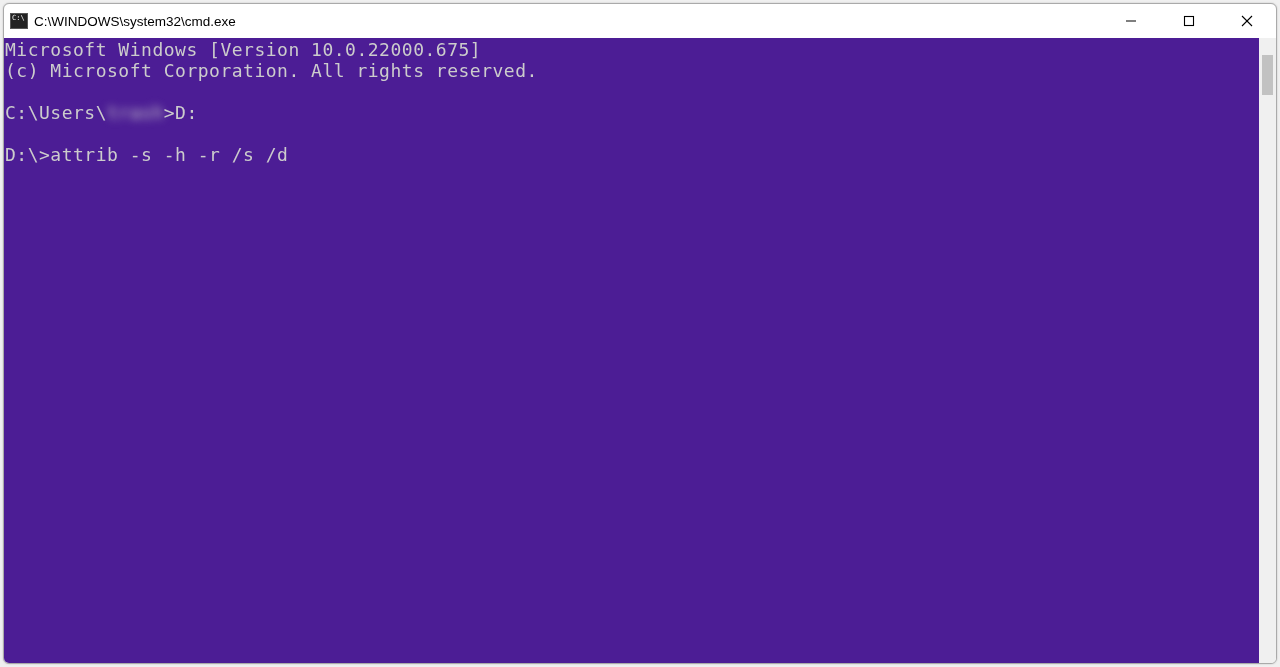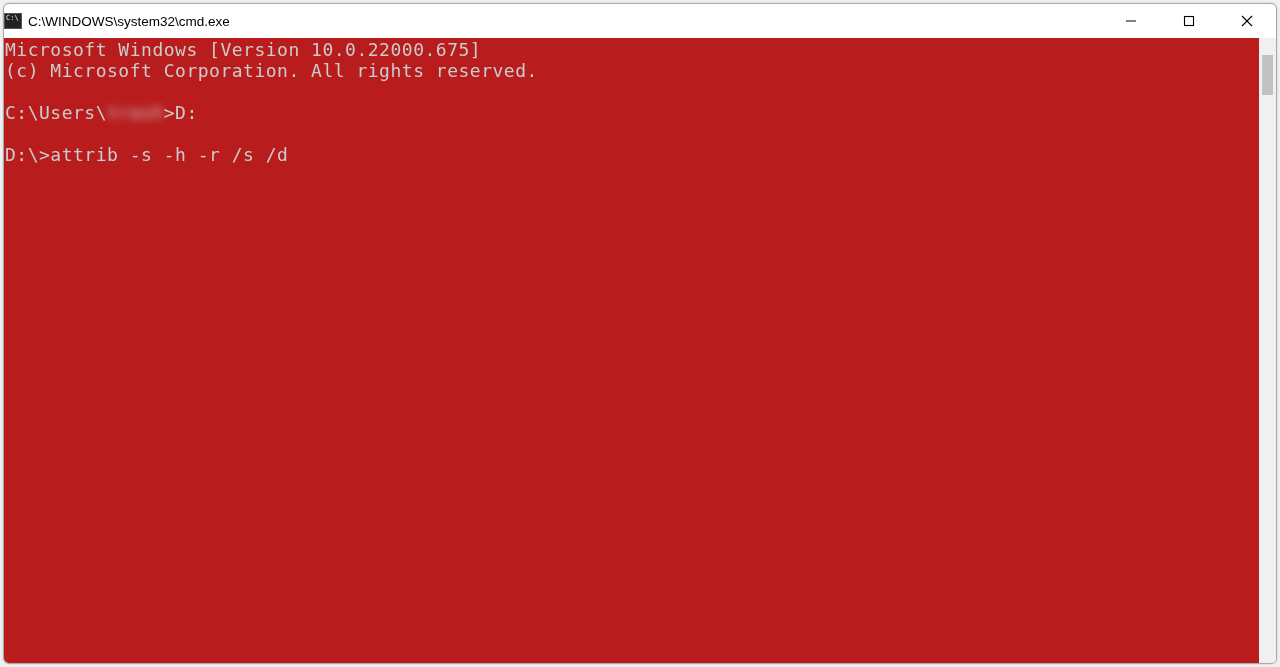"C:\WINDOWS\system32\cmd.exe" .titlebar { padding-left: none -> 6px }
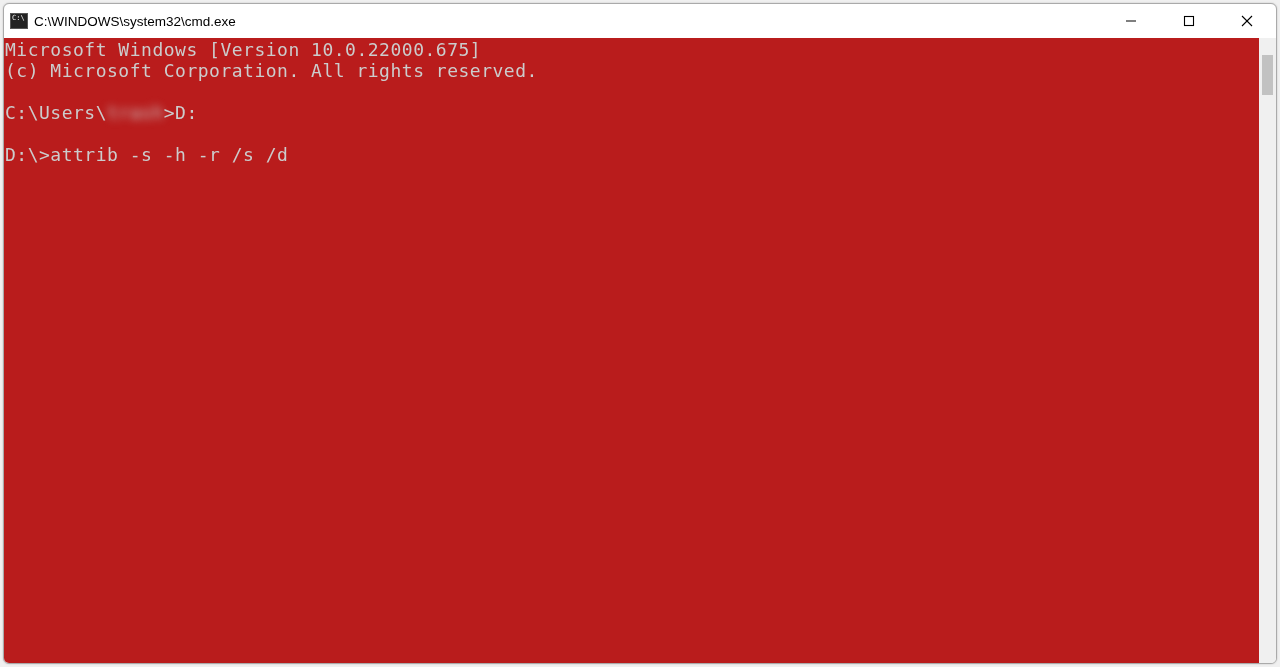"Microsoft Windows [Version" .terminal { background: #b91c1c -> #4c1d95 }
